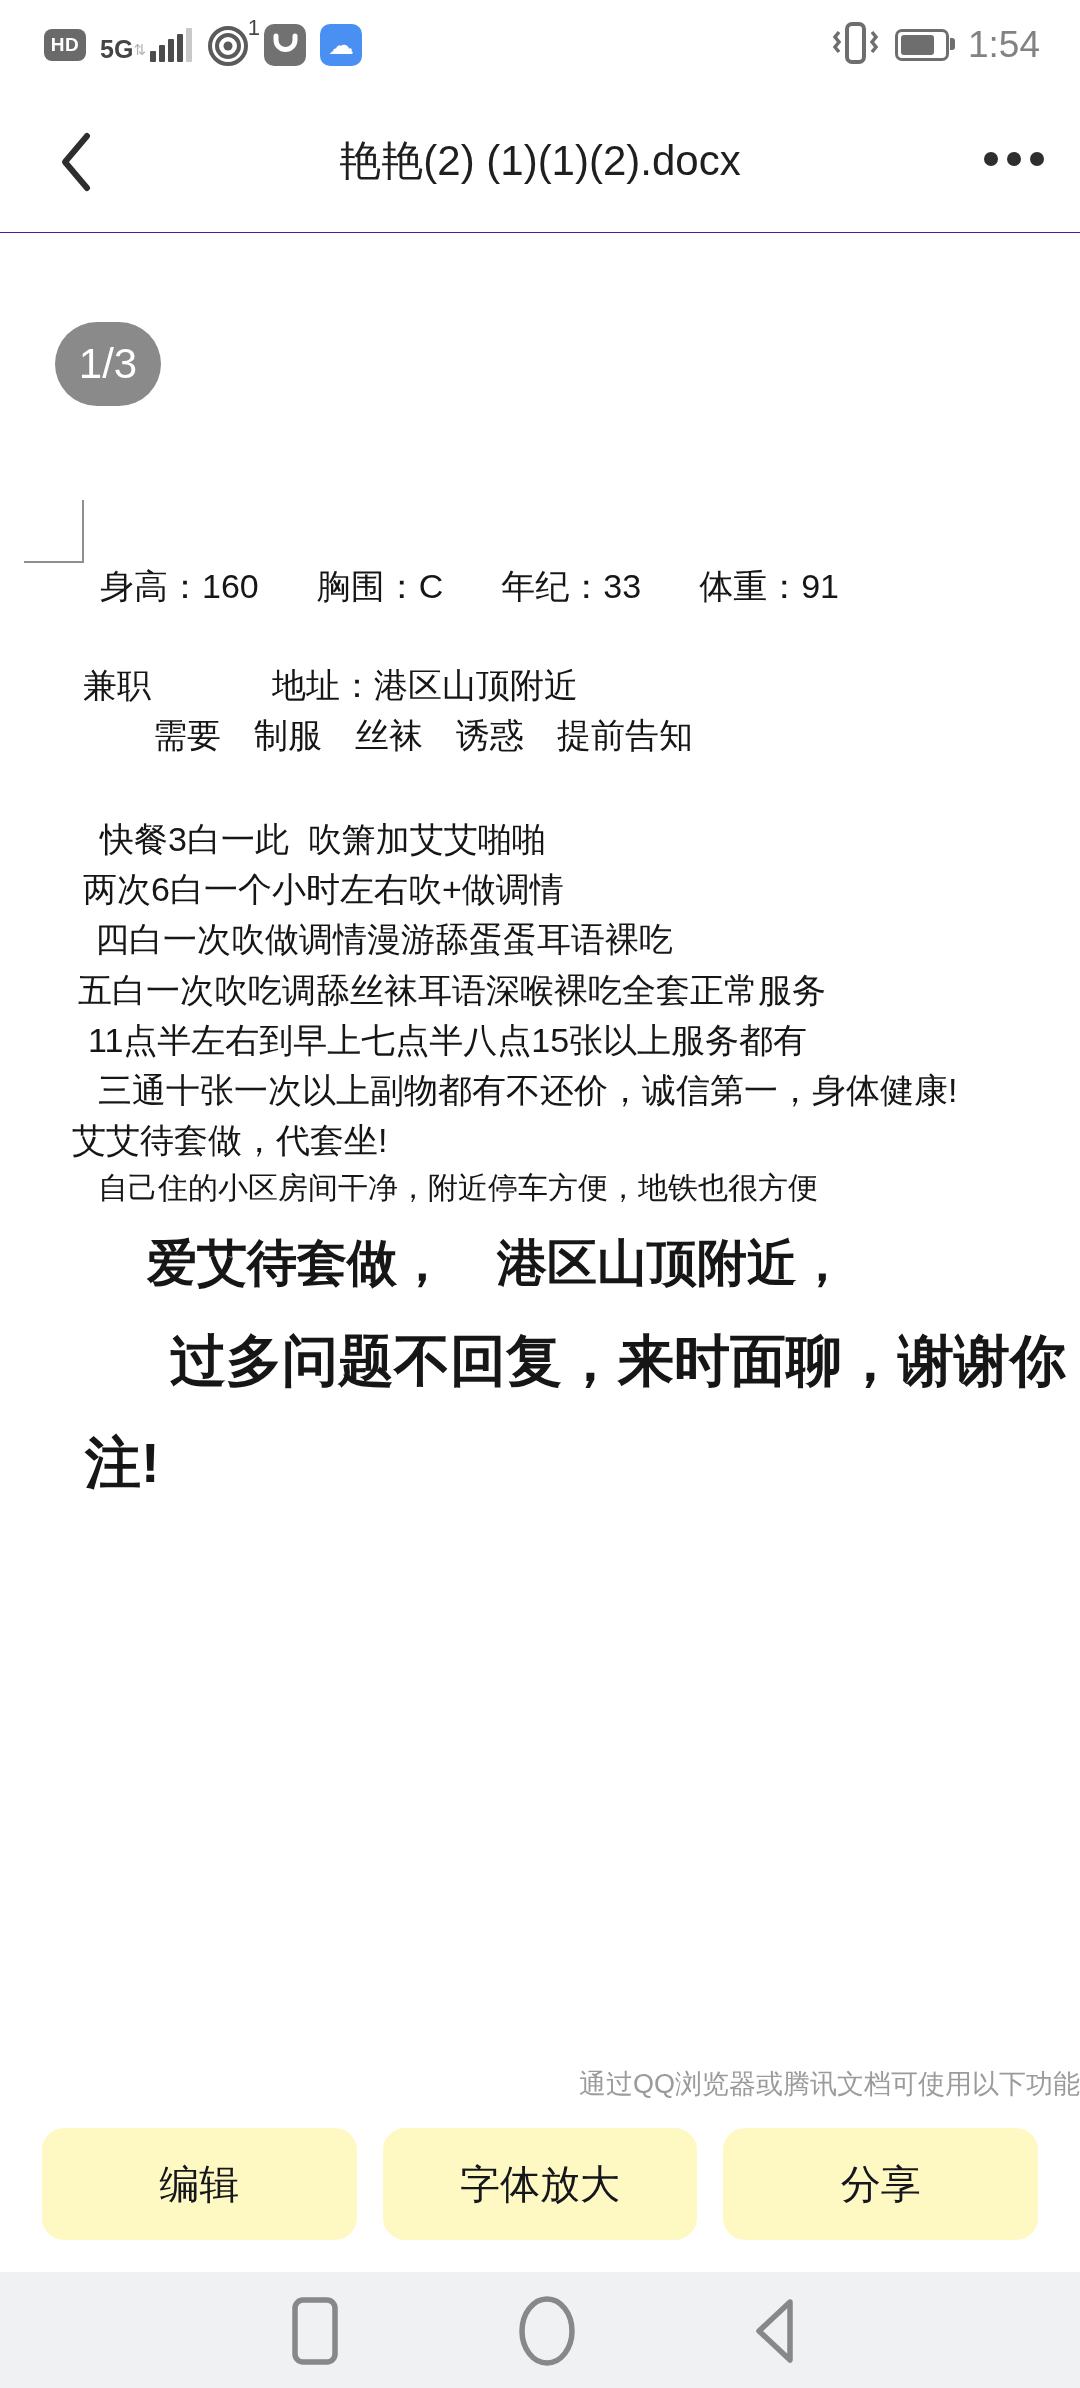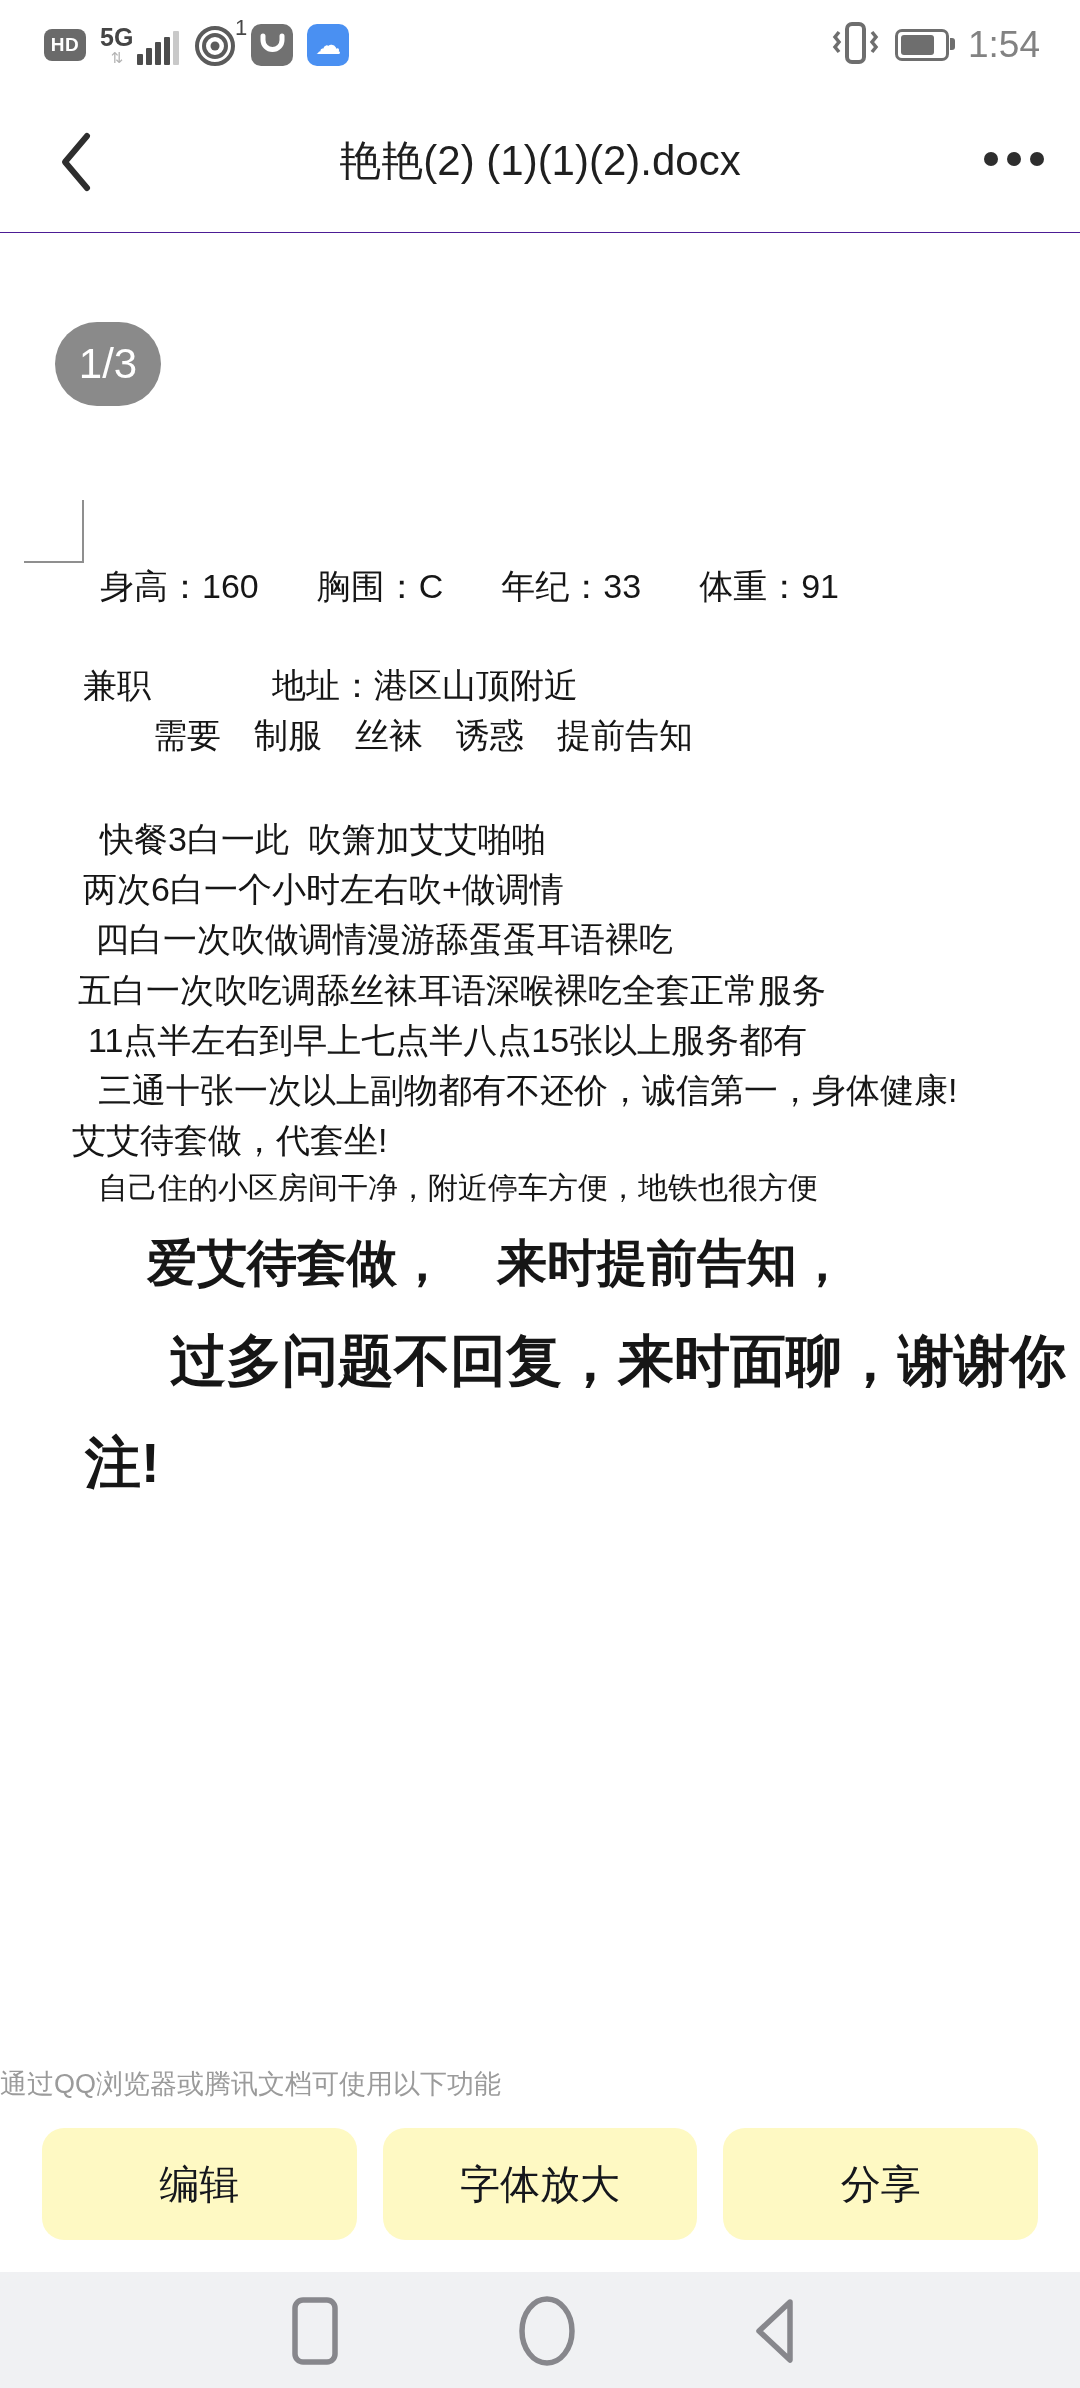"5G" .net-col { flex-direction: column -> row }
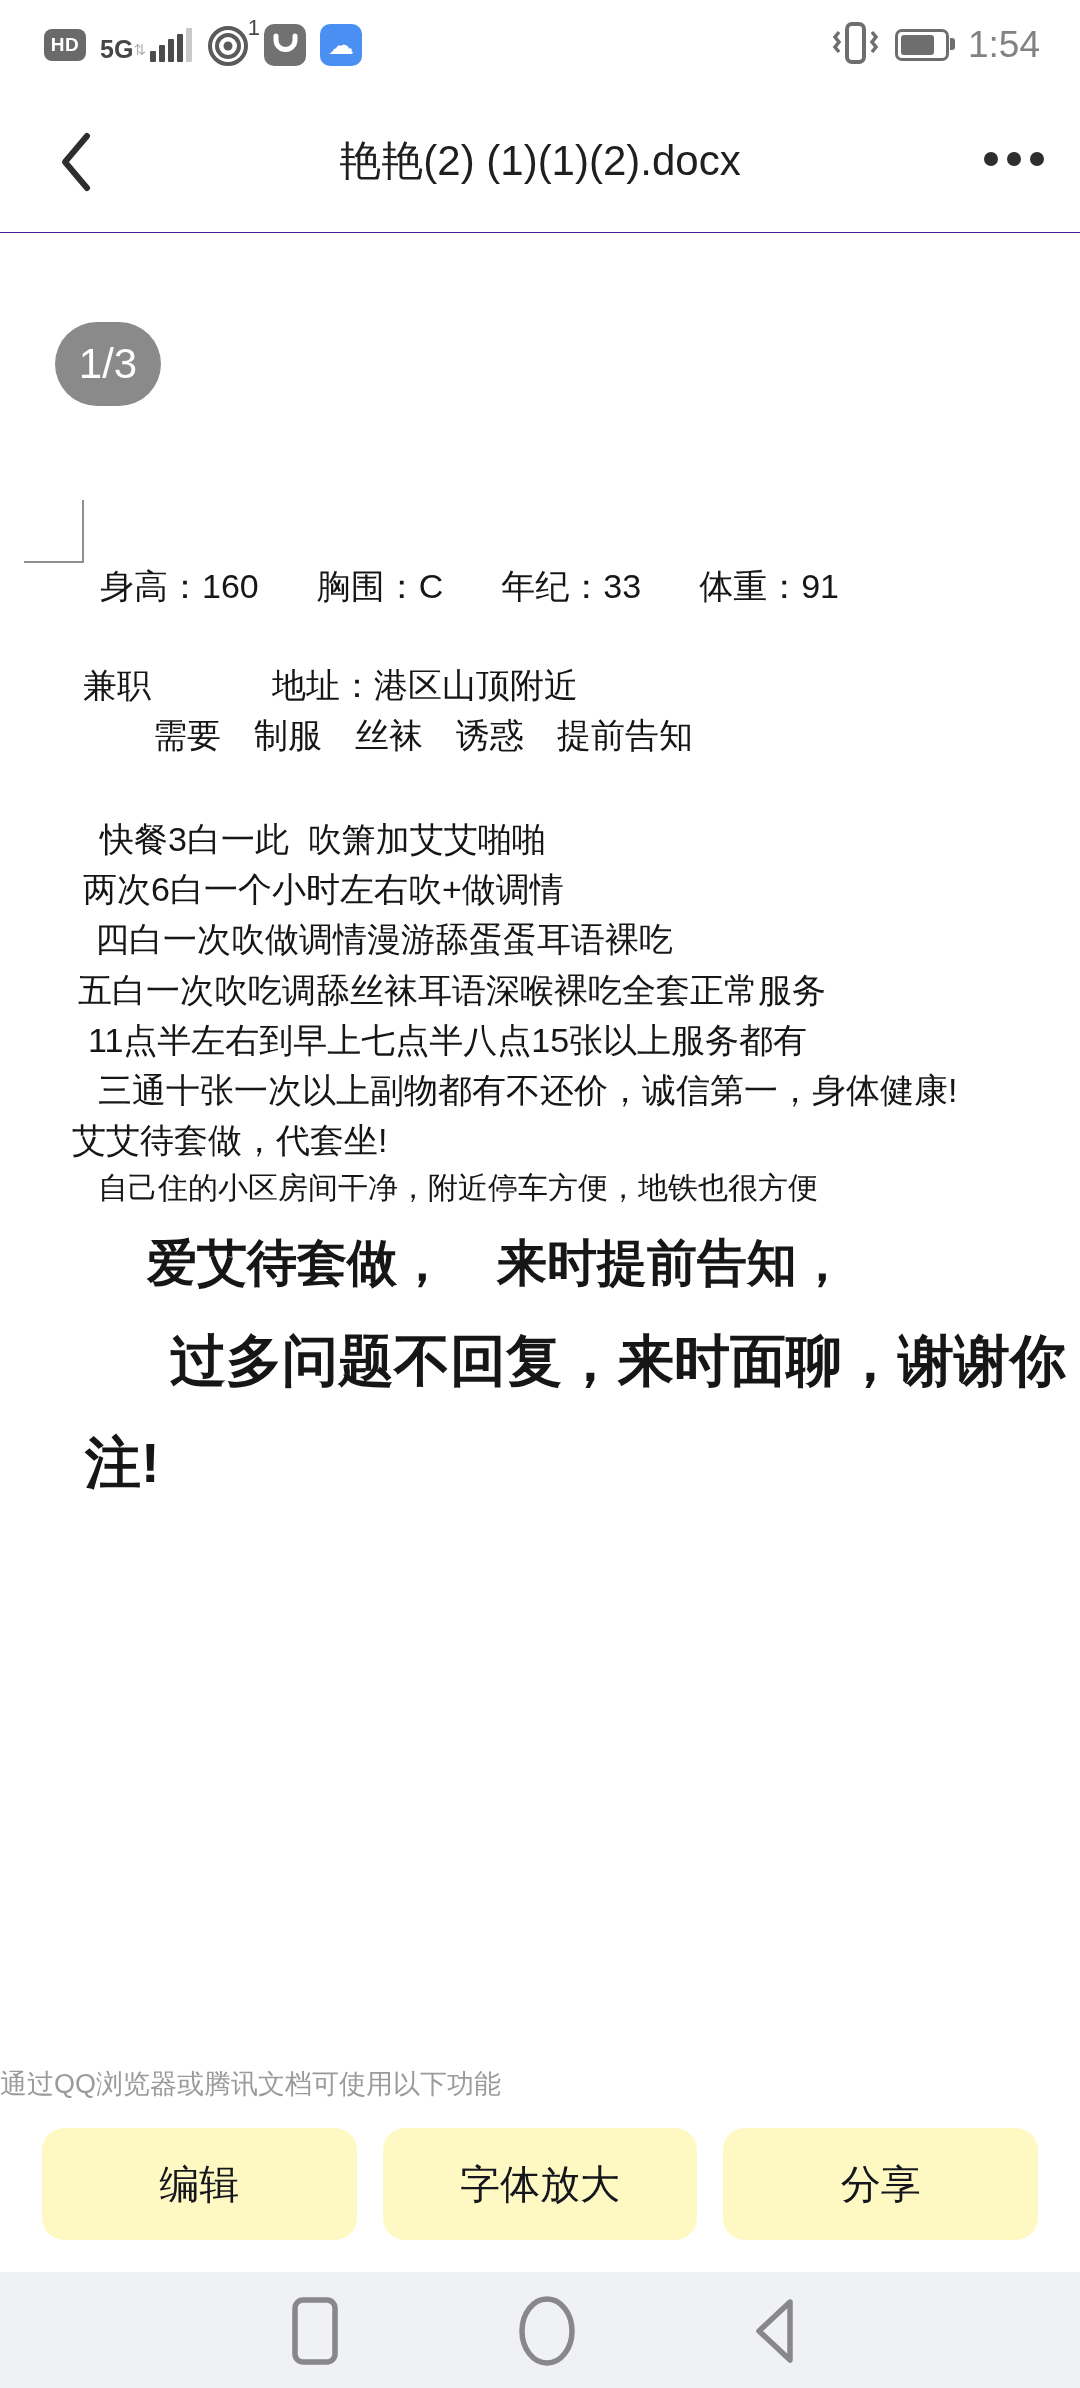"爱艾待套做， 来时提前告知，" div.doc-line { text: 来时提前告知 -> 港区山顶附近 }
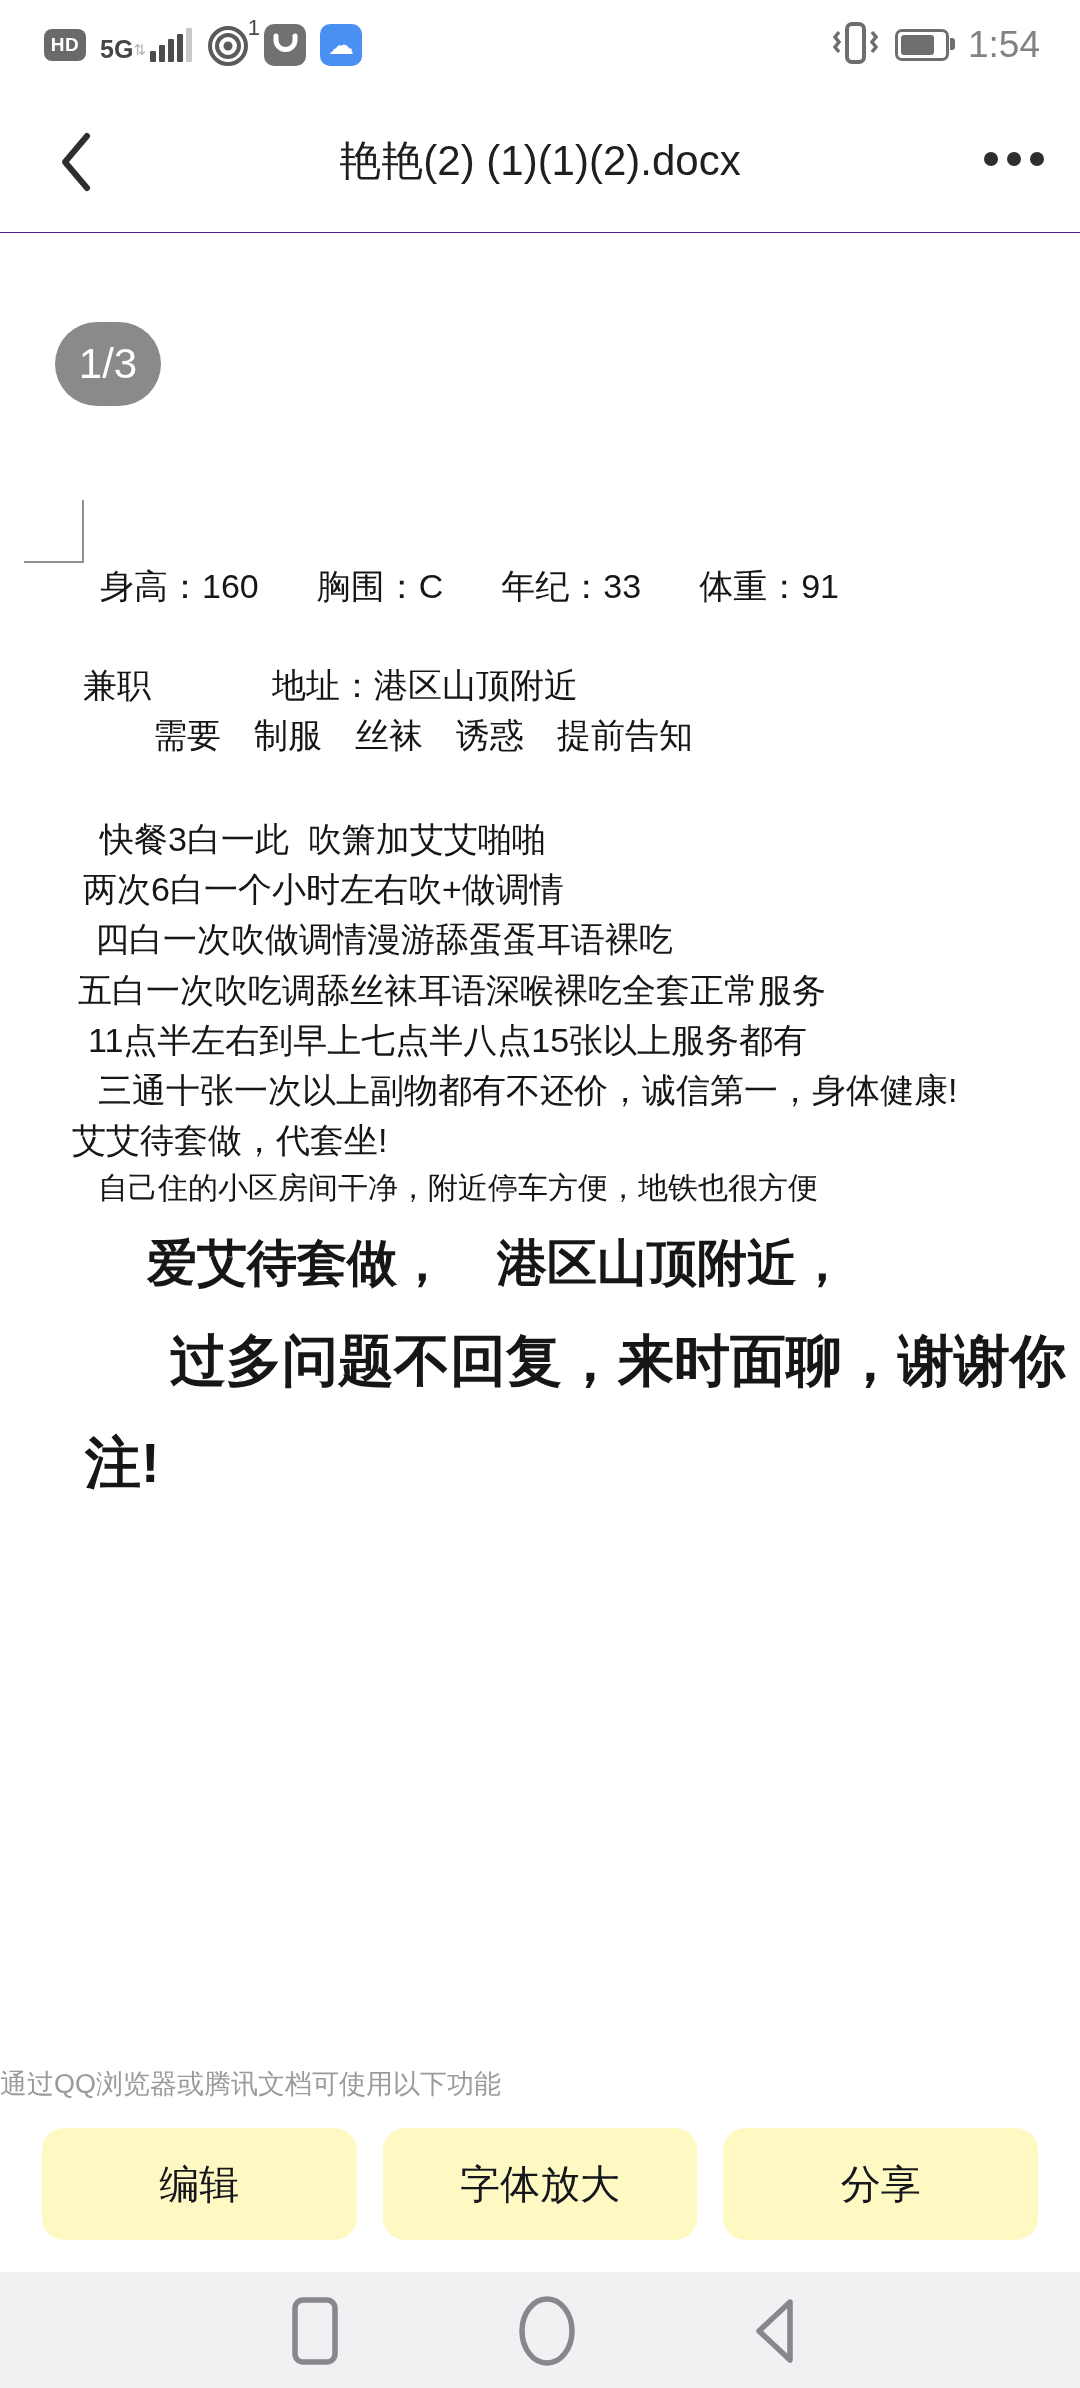"通过QQ浏览器或腾讯文档可使用以下功能" .footer-hint { text-align: left -> right }
